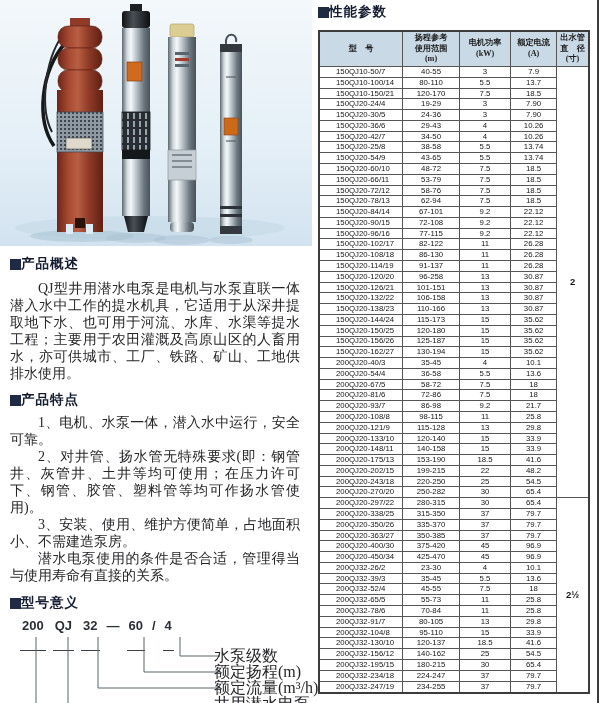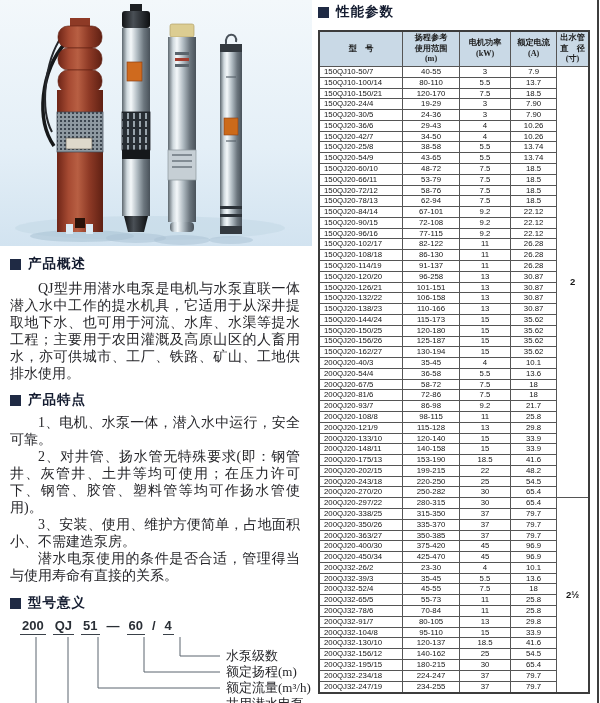"性能参数" .sec-head { gap: 7px -> none }
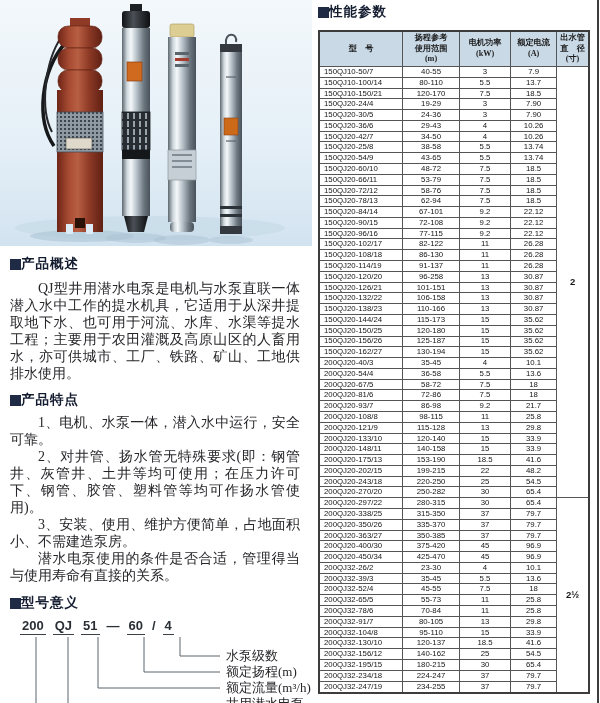"150QJ10-50/7" table.perf td.c-model { padding-left: 4px -> 16px }
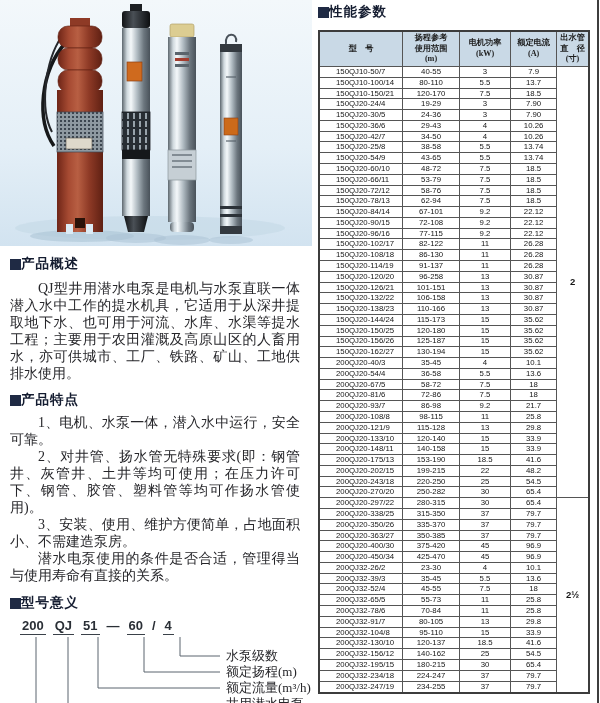"200" .code-row .u { padding: 0 2px 1px 2px -> 0 2px 17px 2px }
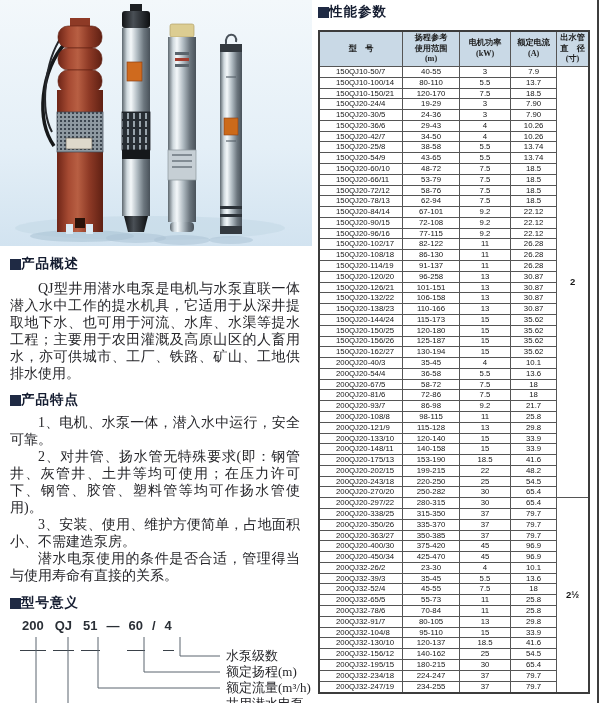"51" span.u { text: 51 -> 32 }
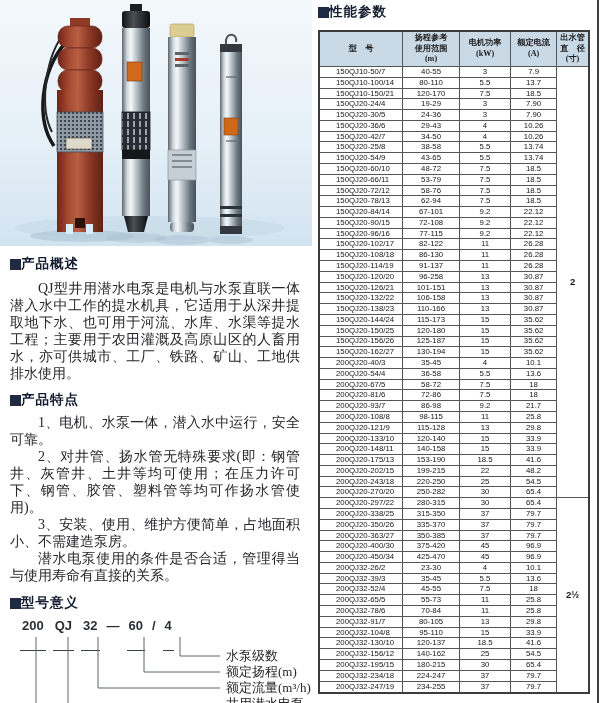"水泵级数" .dlabel { font-size: 13px -> 16px; left: 206px -> 194px }
